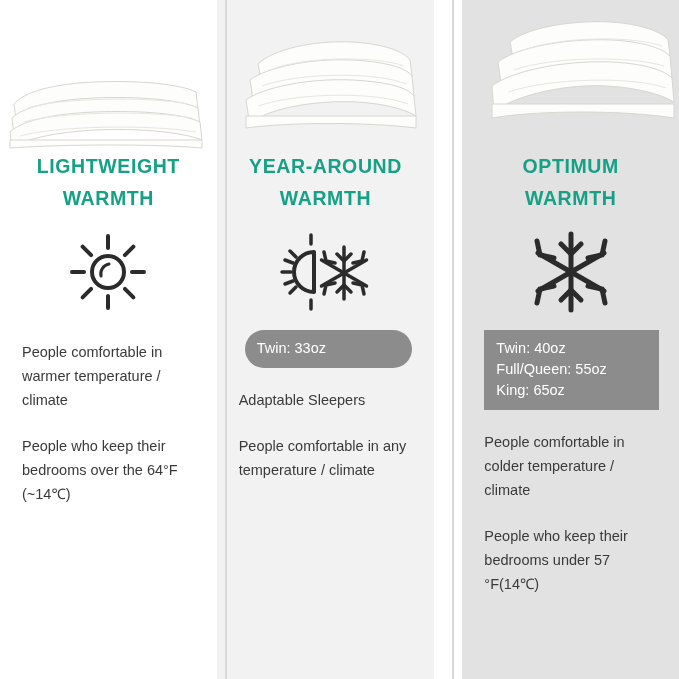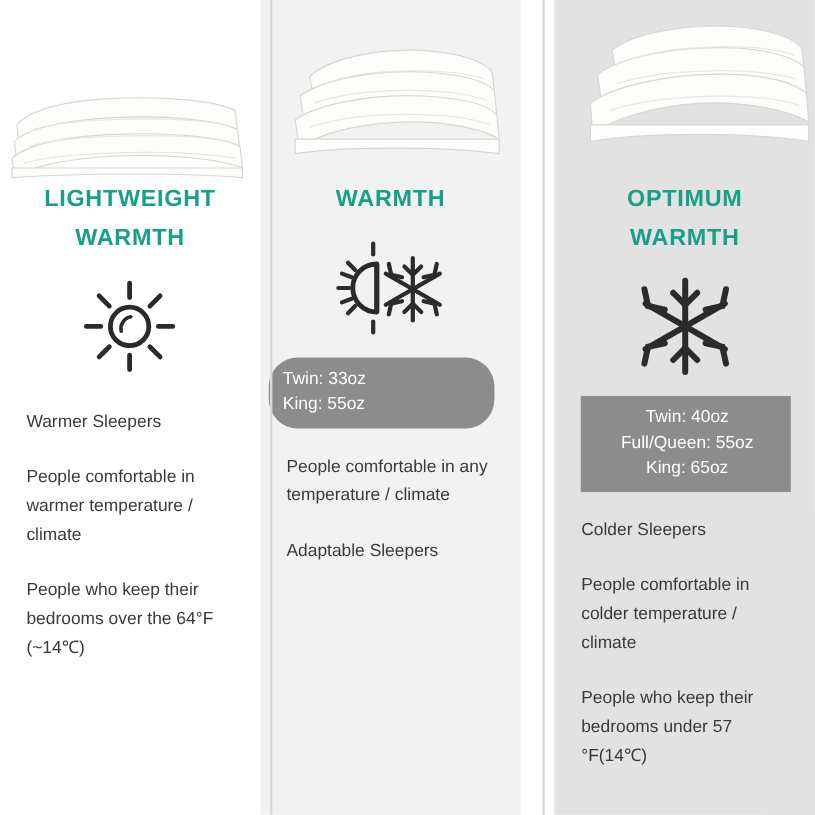"YEAR-AROUND" span { html: none -> <span>YEAR-AROUND</span> }
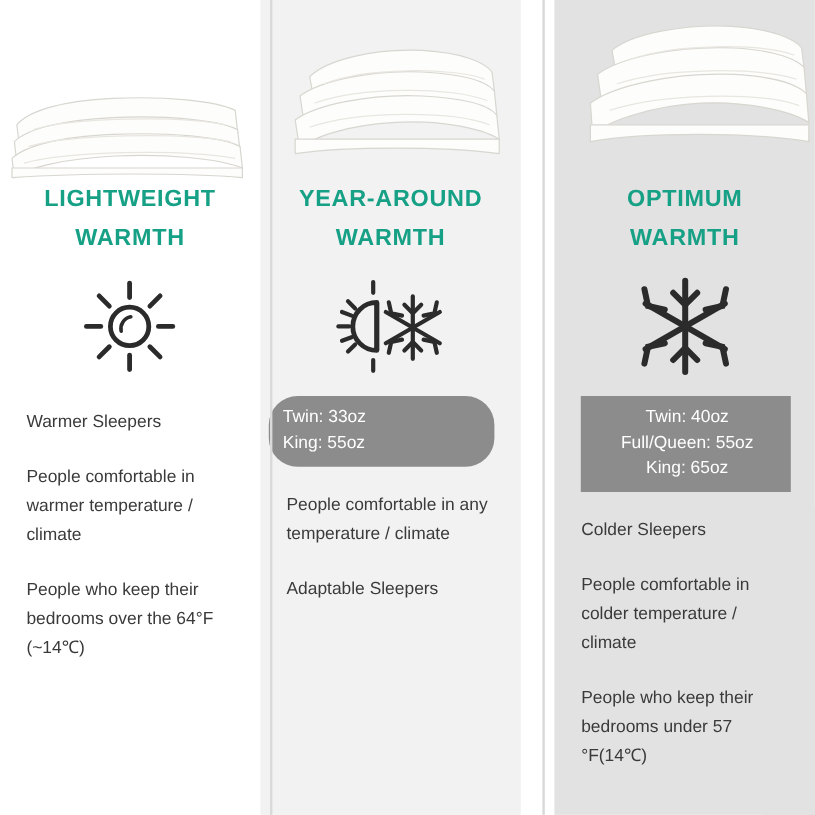"Warmer Sleepers" p { html: <p>Warmer Sleepers</p> -> none }
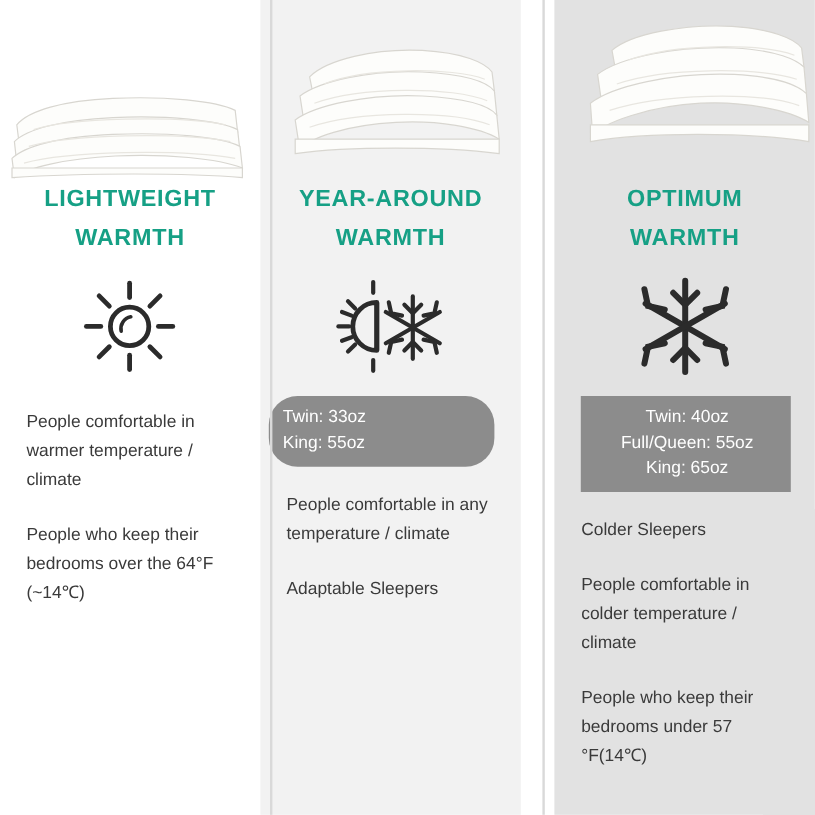"Twin: 33oz" .col-2 .weights { margin-left: 7px -> 28px }
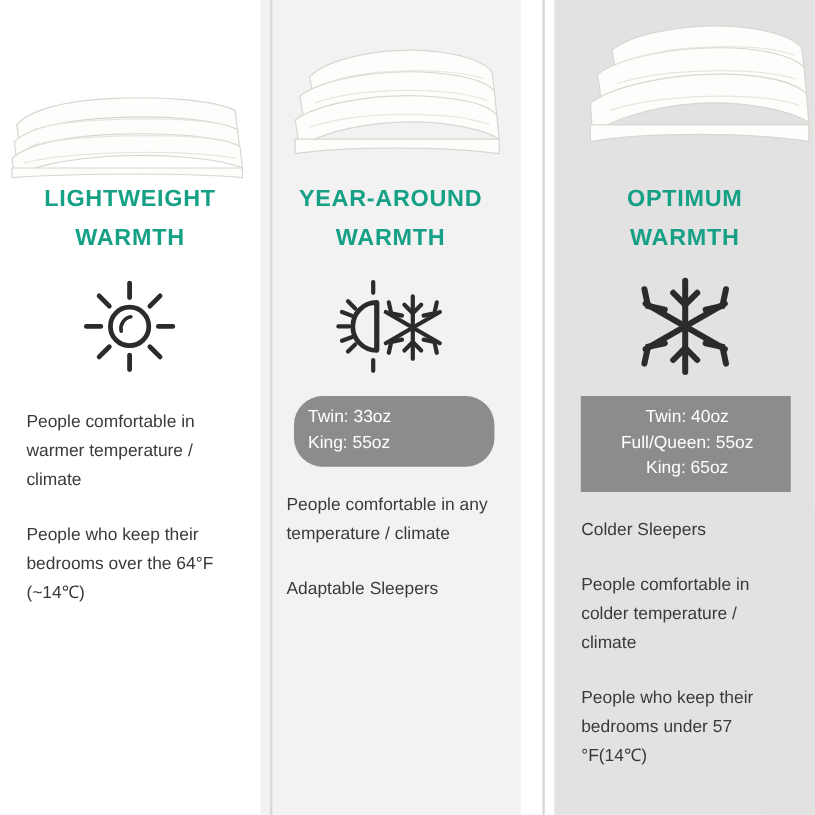"Twin: 40oz" .col-3 .weights { text-align: center -> none }
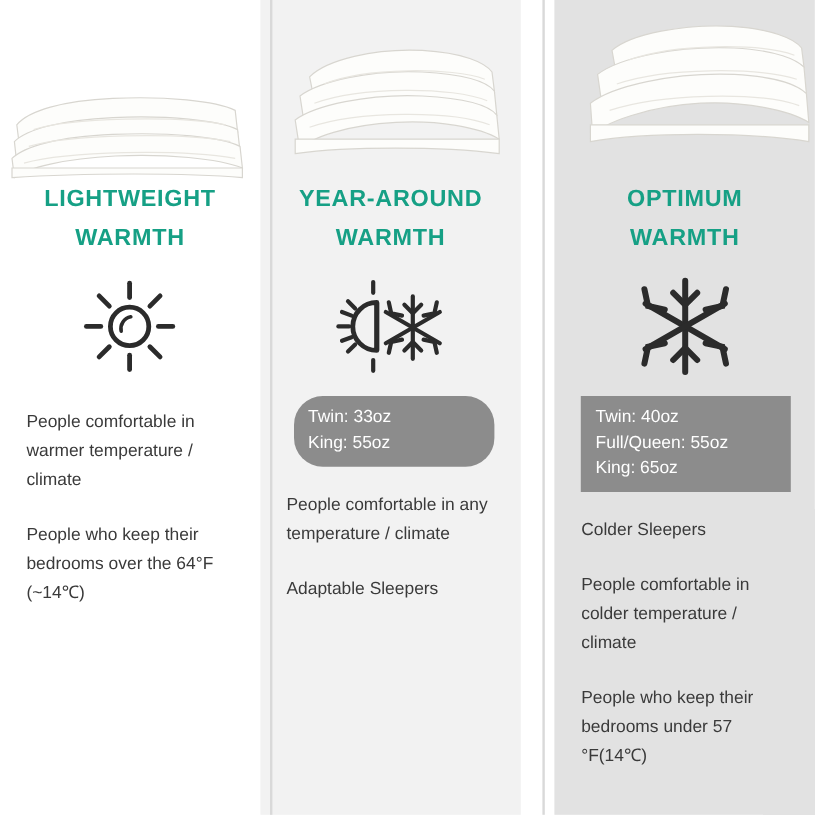"King: 55oz" div { html: <div>King: 55oz</div> -> none }
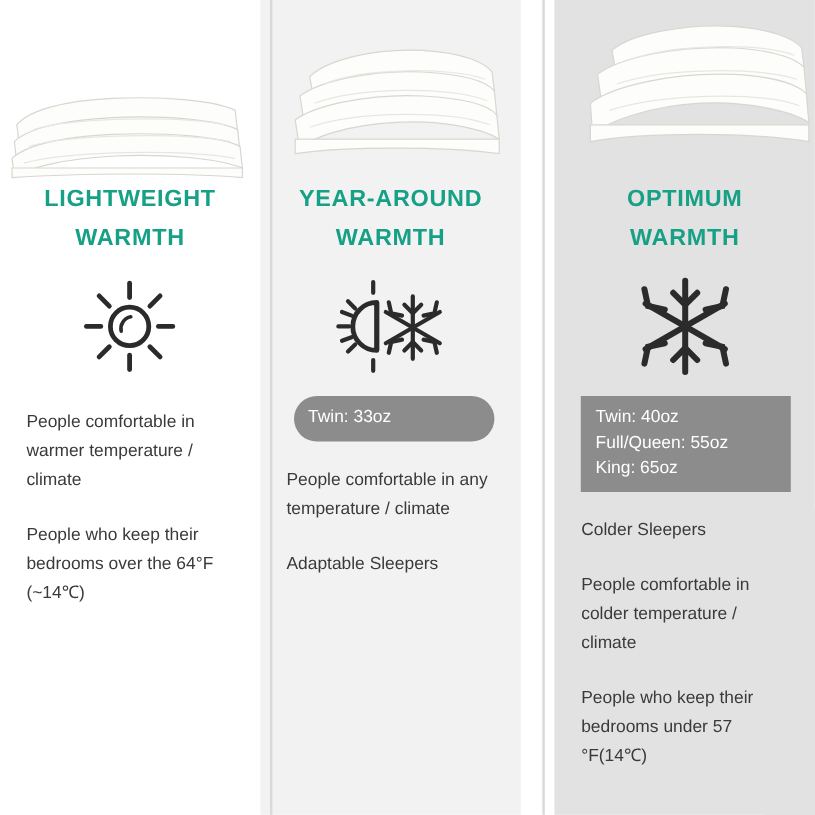"People comfortable in any temperature" p { order: before "Adaptable Sleepers" -> after "Adaptable Sleepers" }
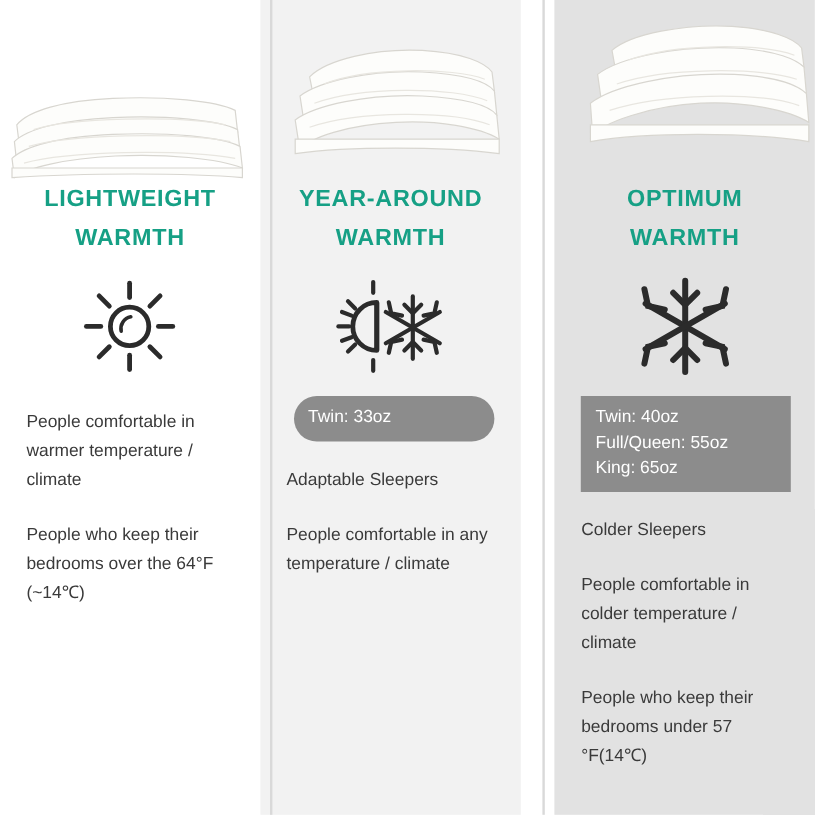"Colder Sleepers" p { html: <p>Colder Sleepers</p> -> none }
